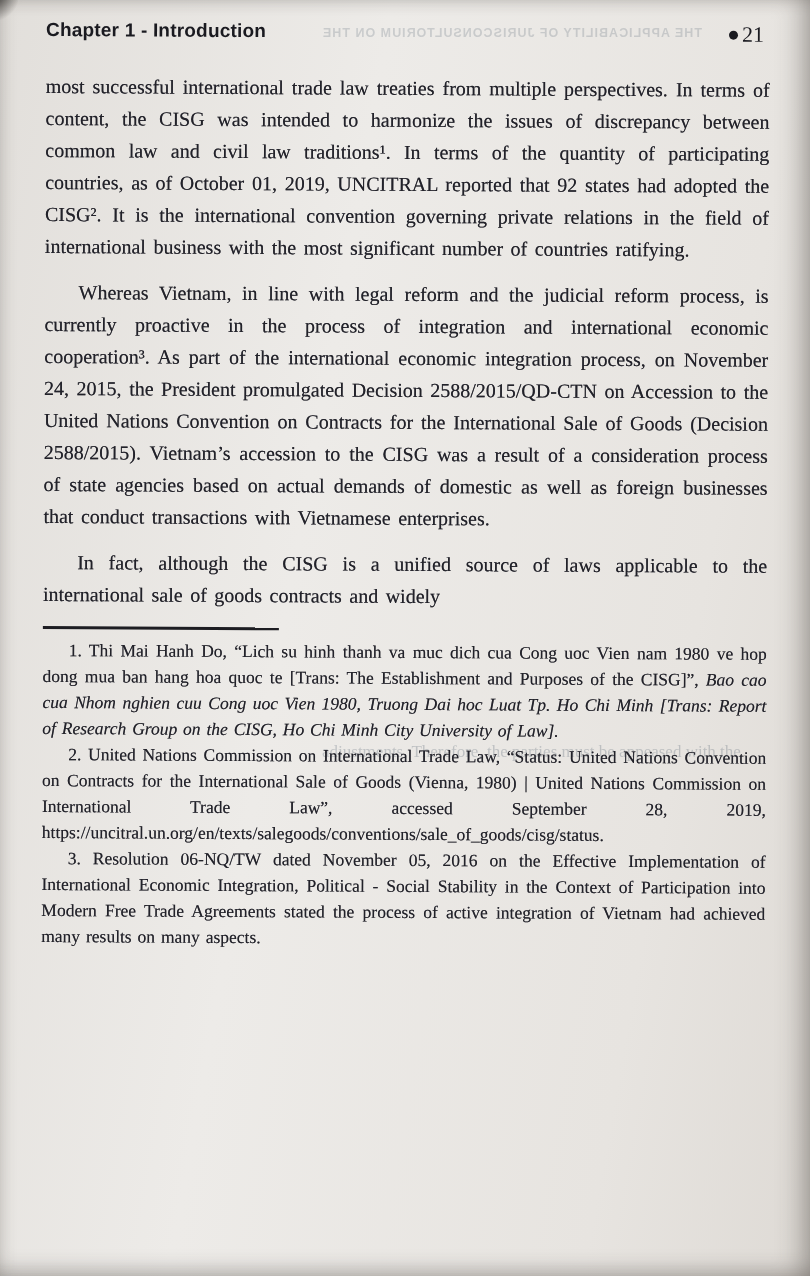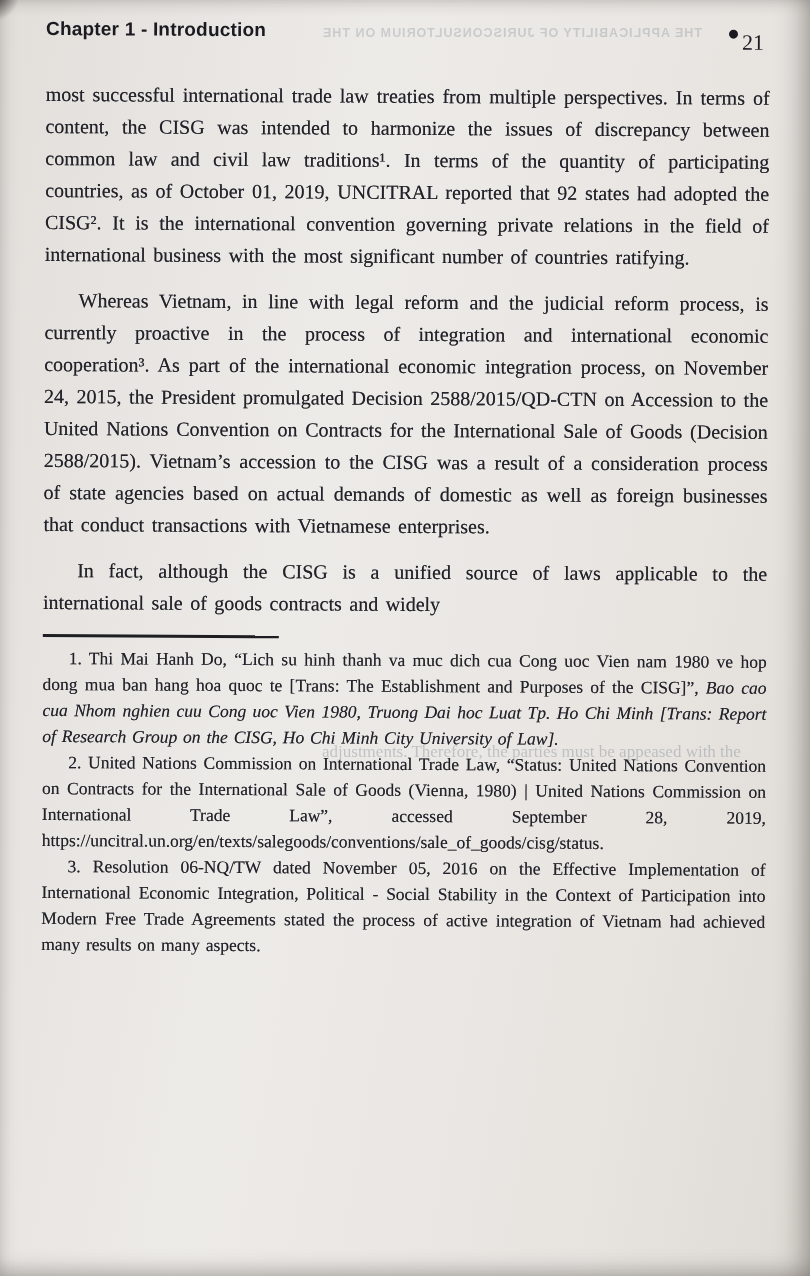"21" .page-number-wrap { align-items: none -> center }
